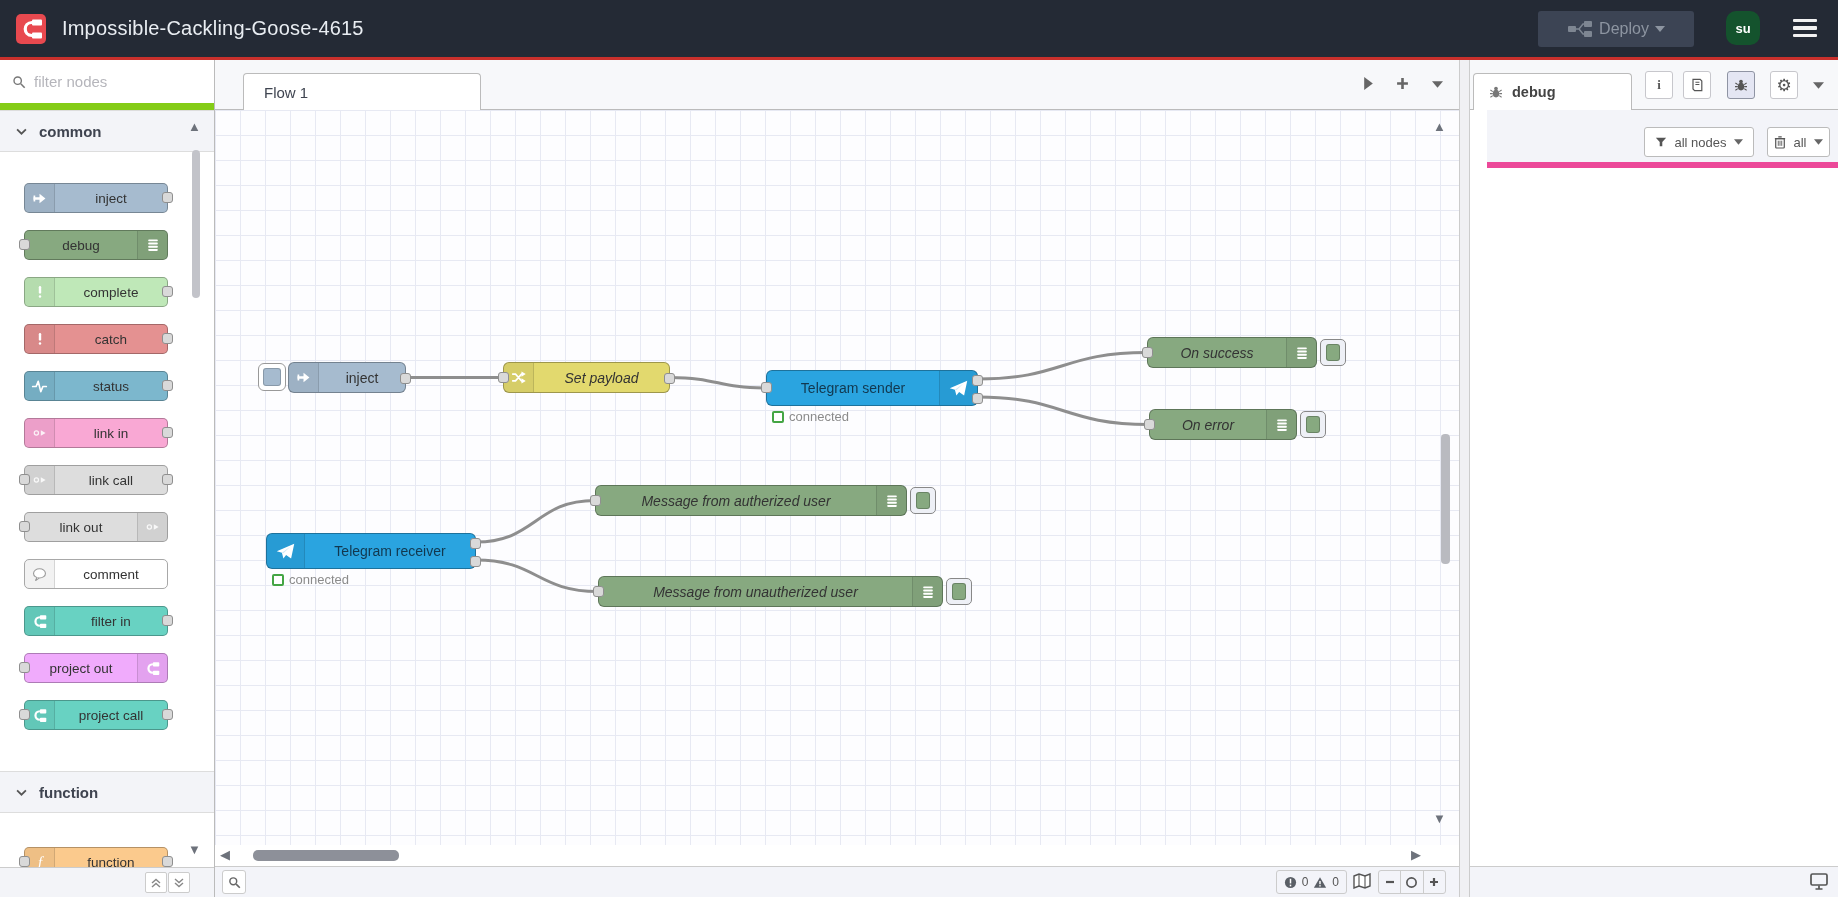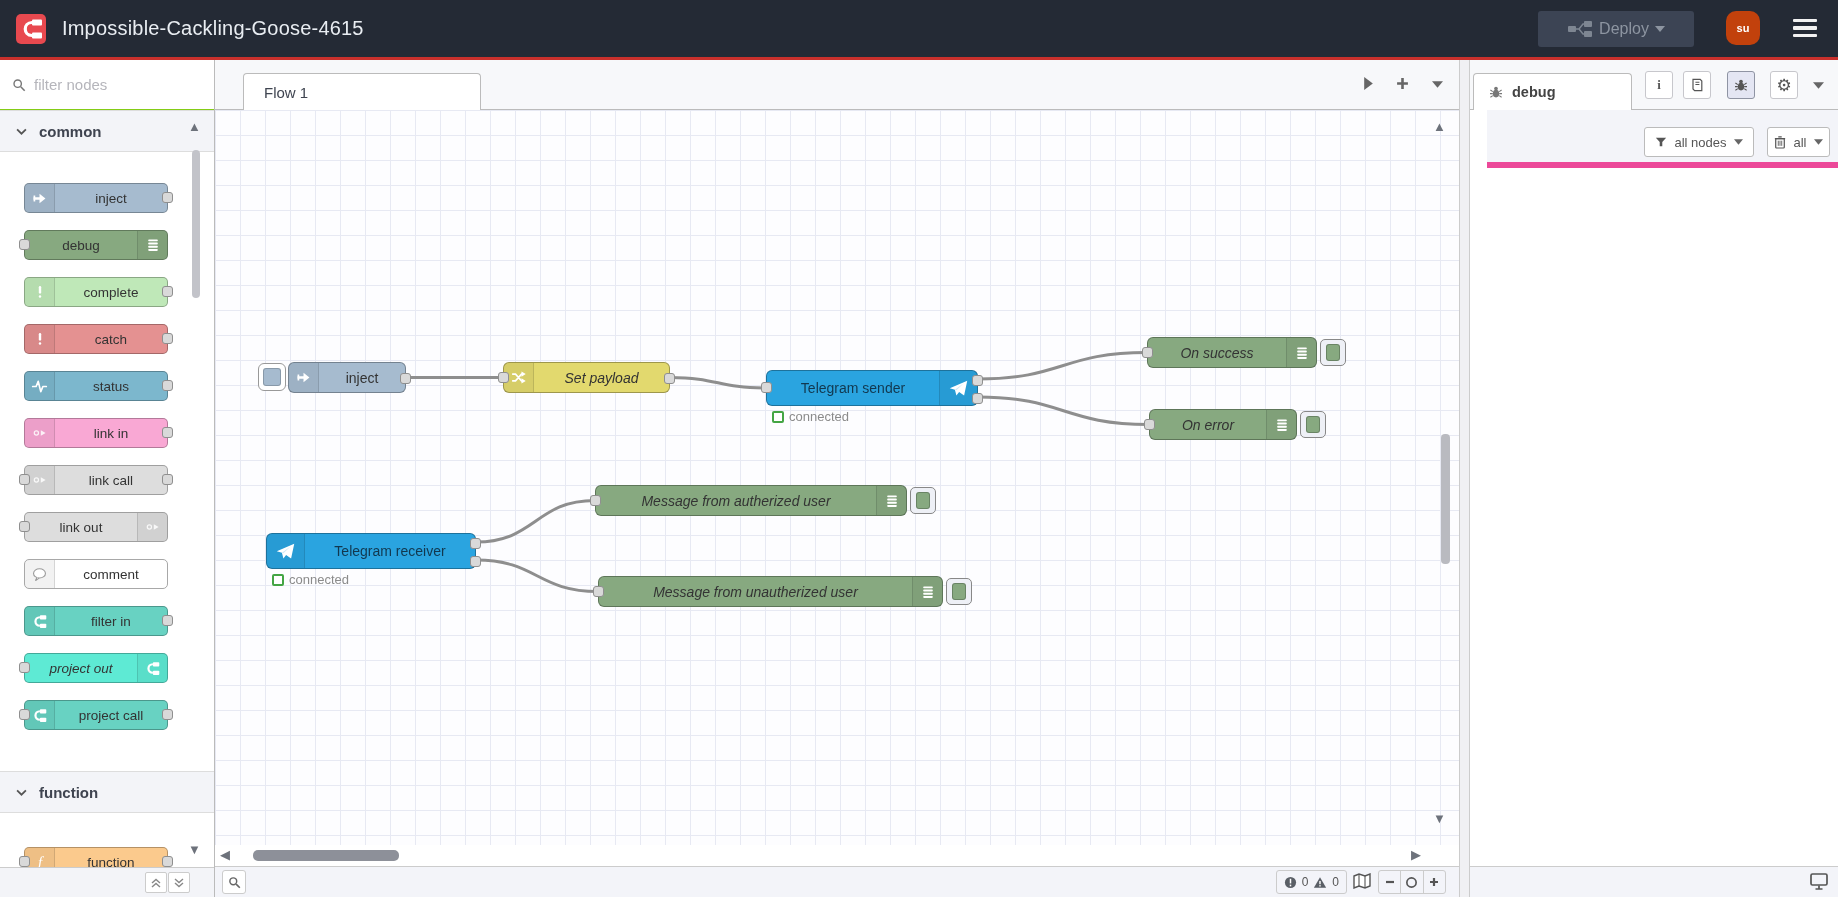"su" #avatar { background: #c2410c -> #14532d; font-size: 11px -> 13px }
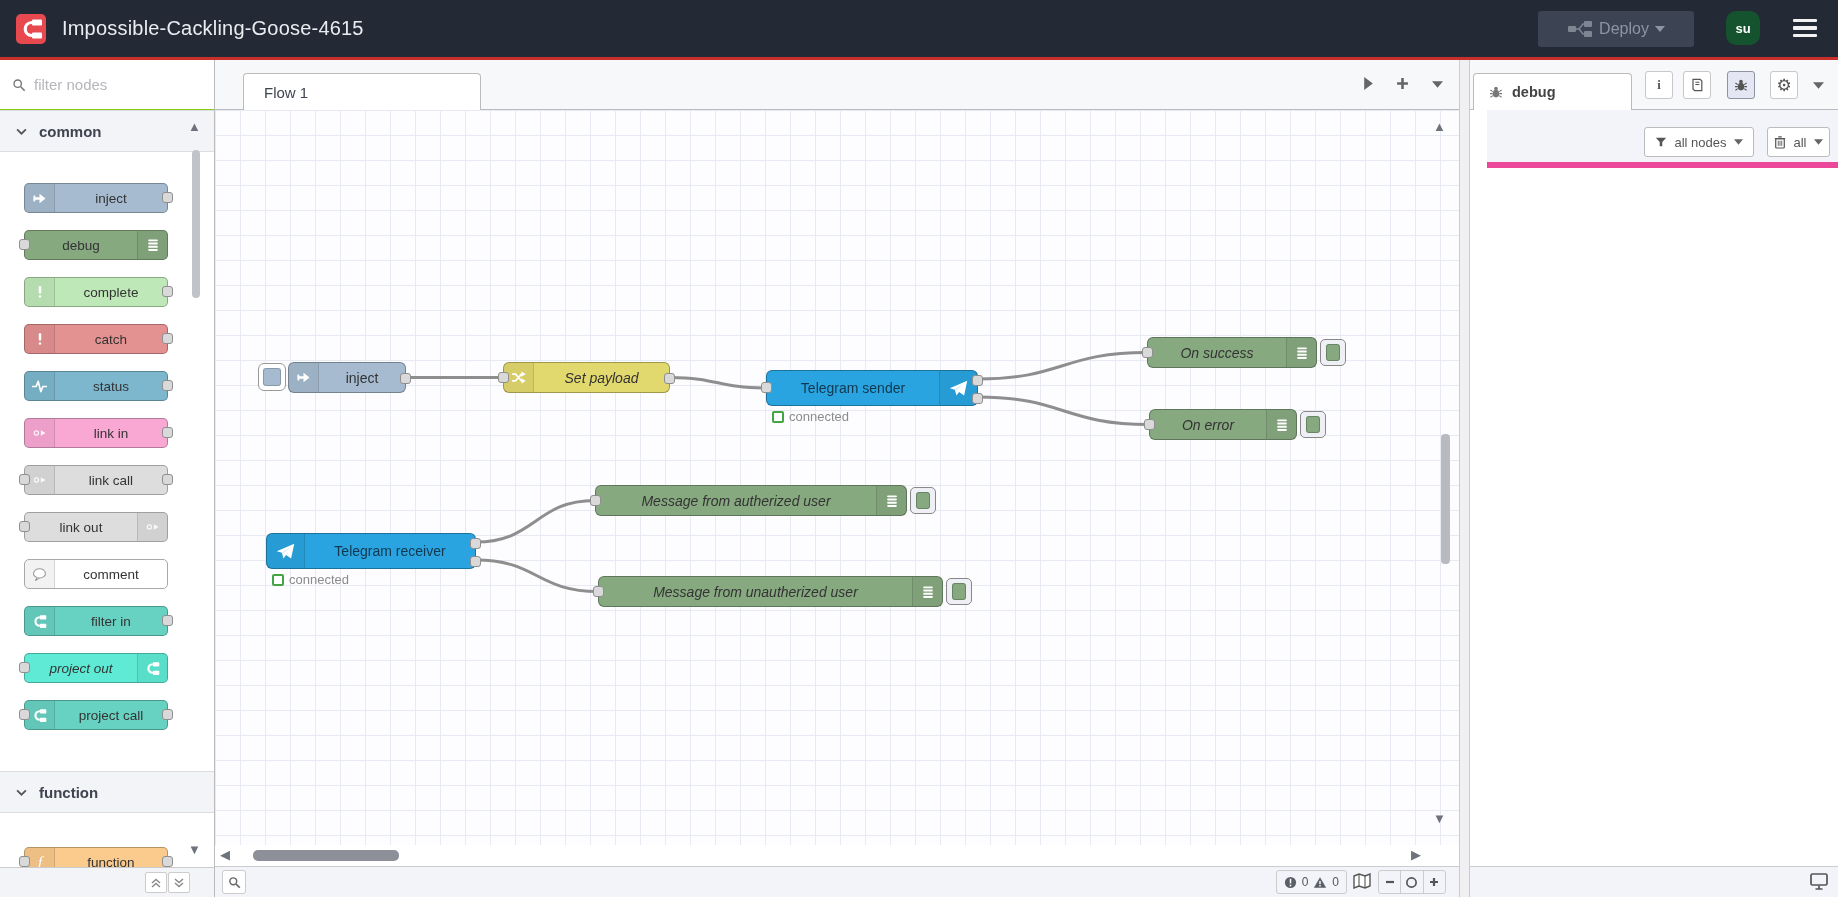"filter nodes" #psearch { border-bottom: 1px solid #84cc16 -> 7px solid #84cc16 }
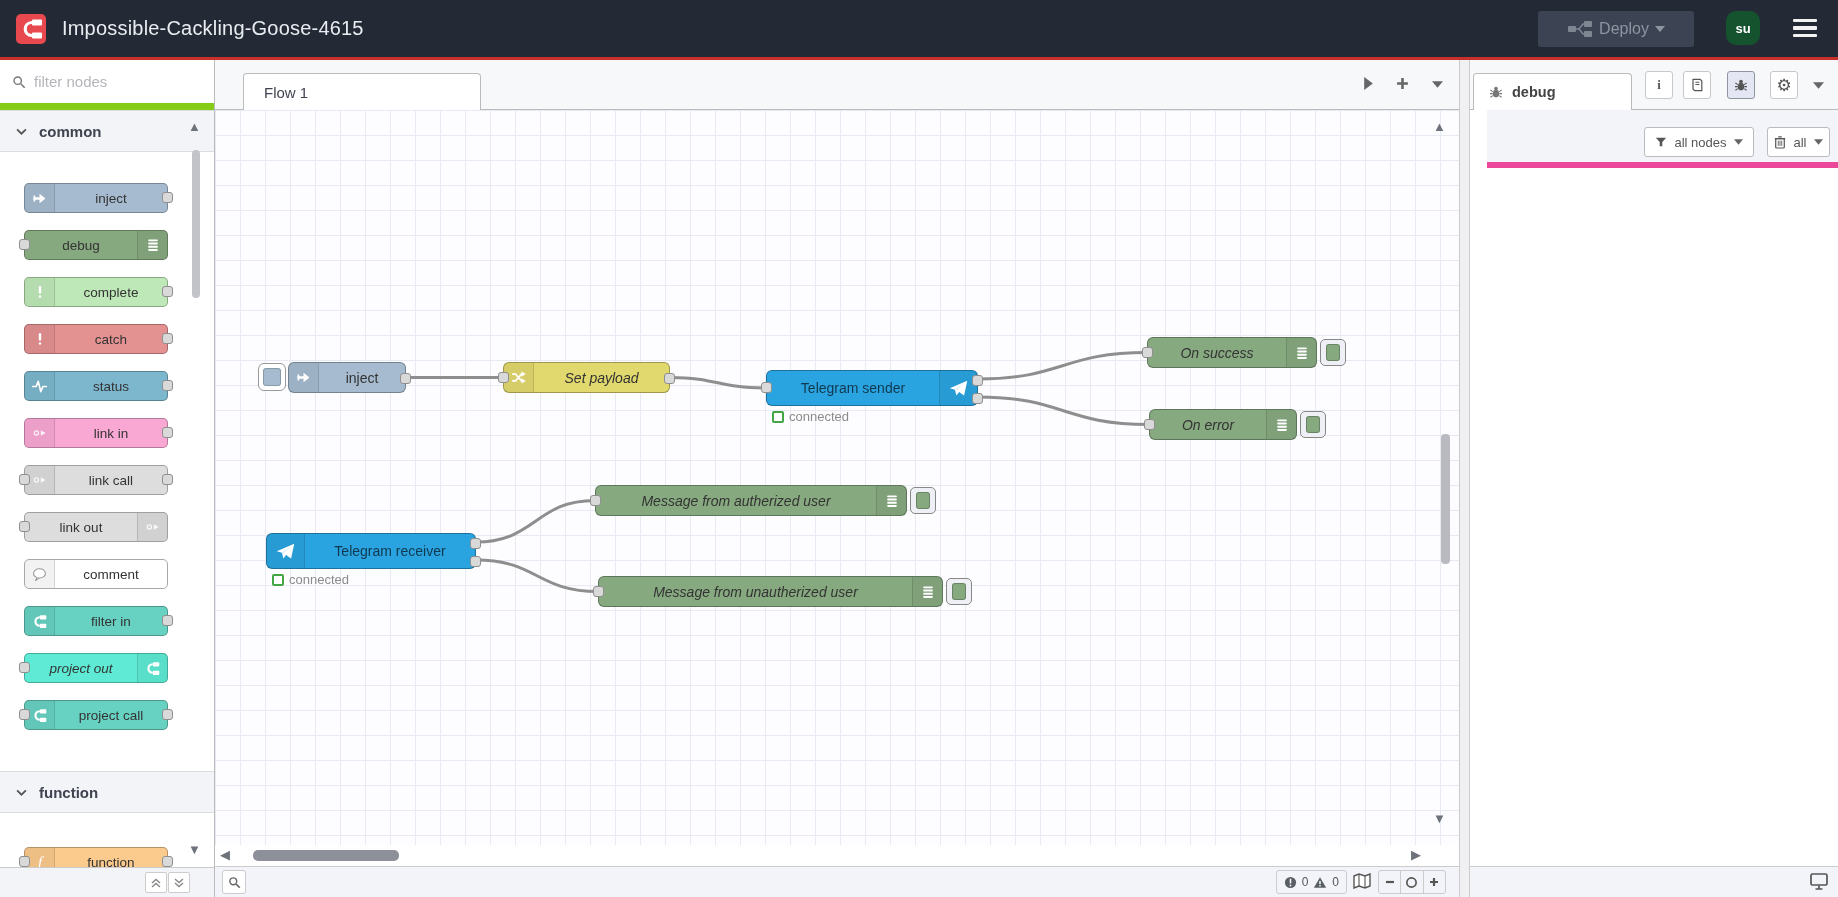"project out" div.pnode { background: #5eead4 -> #f0abfc; font-style: italic -> none }
